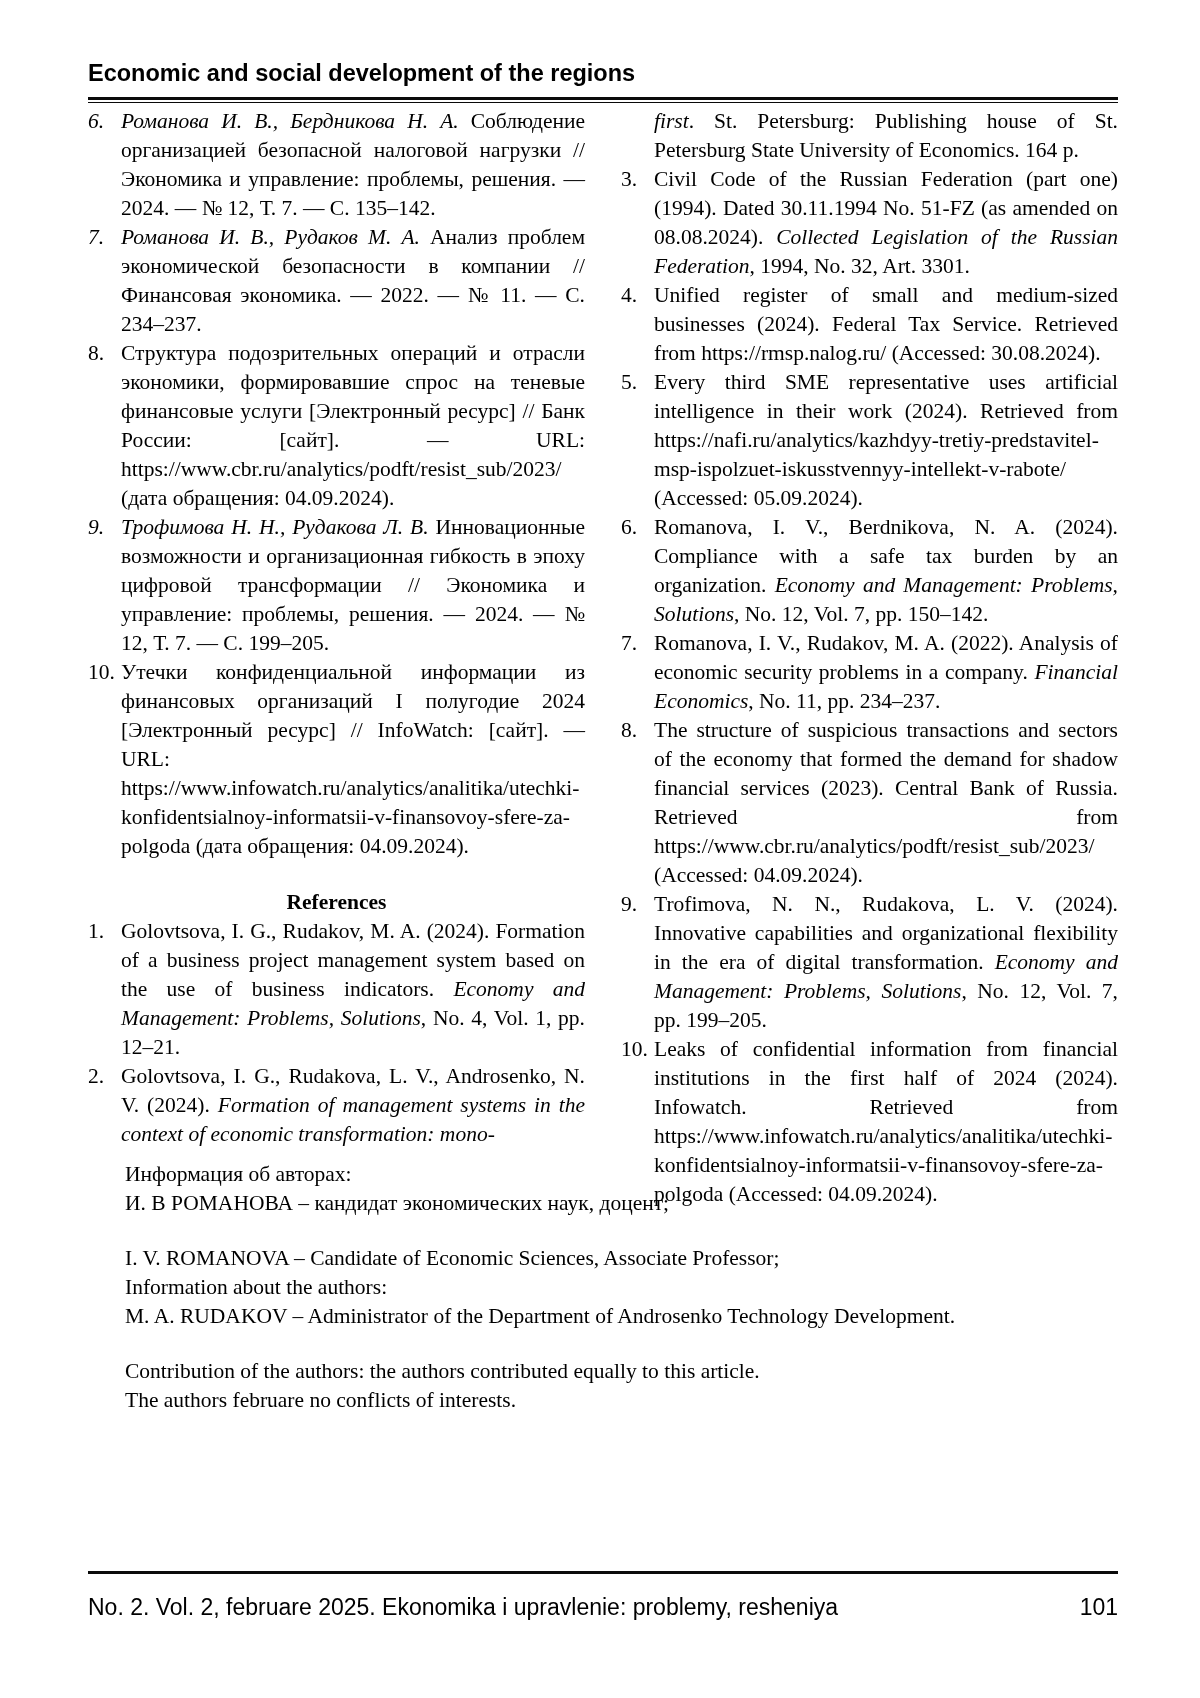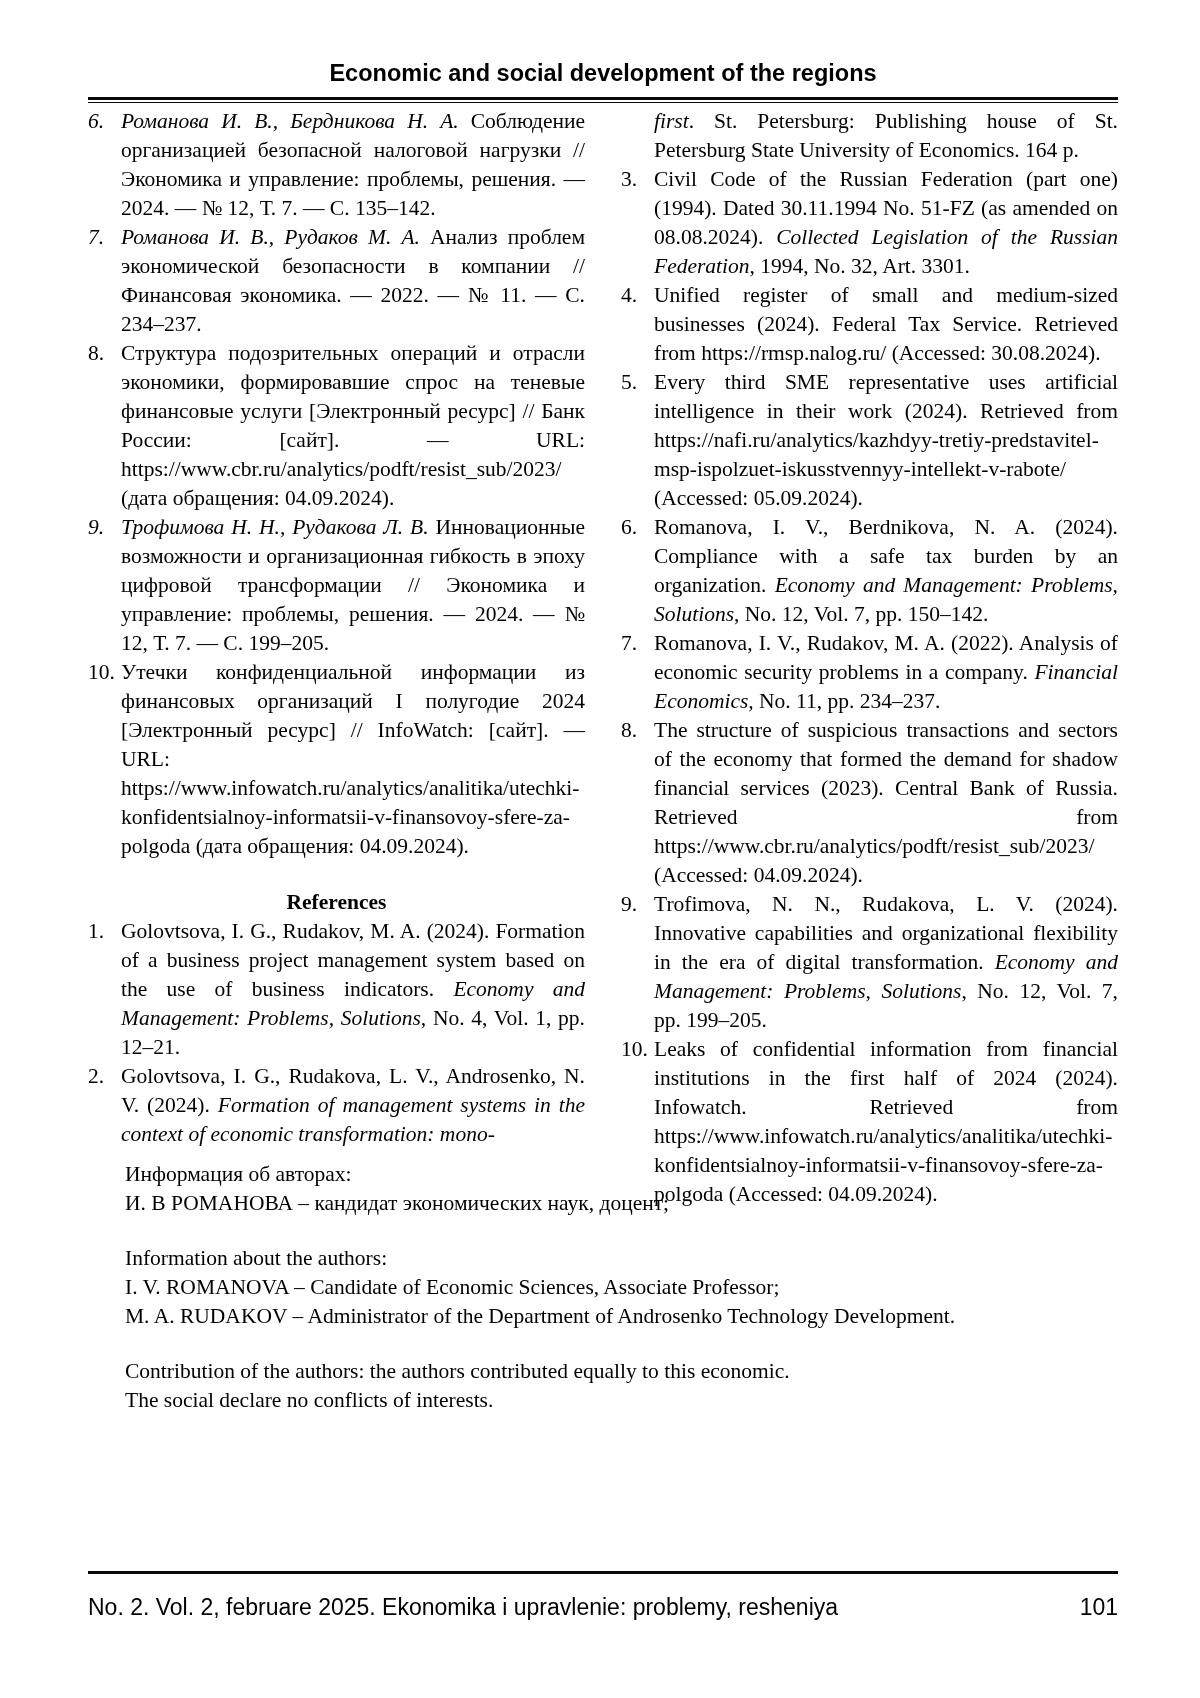"Economic and social development of" .running-head { text-align: center -> left }
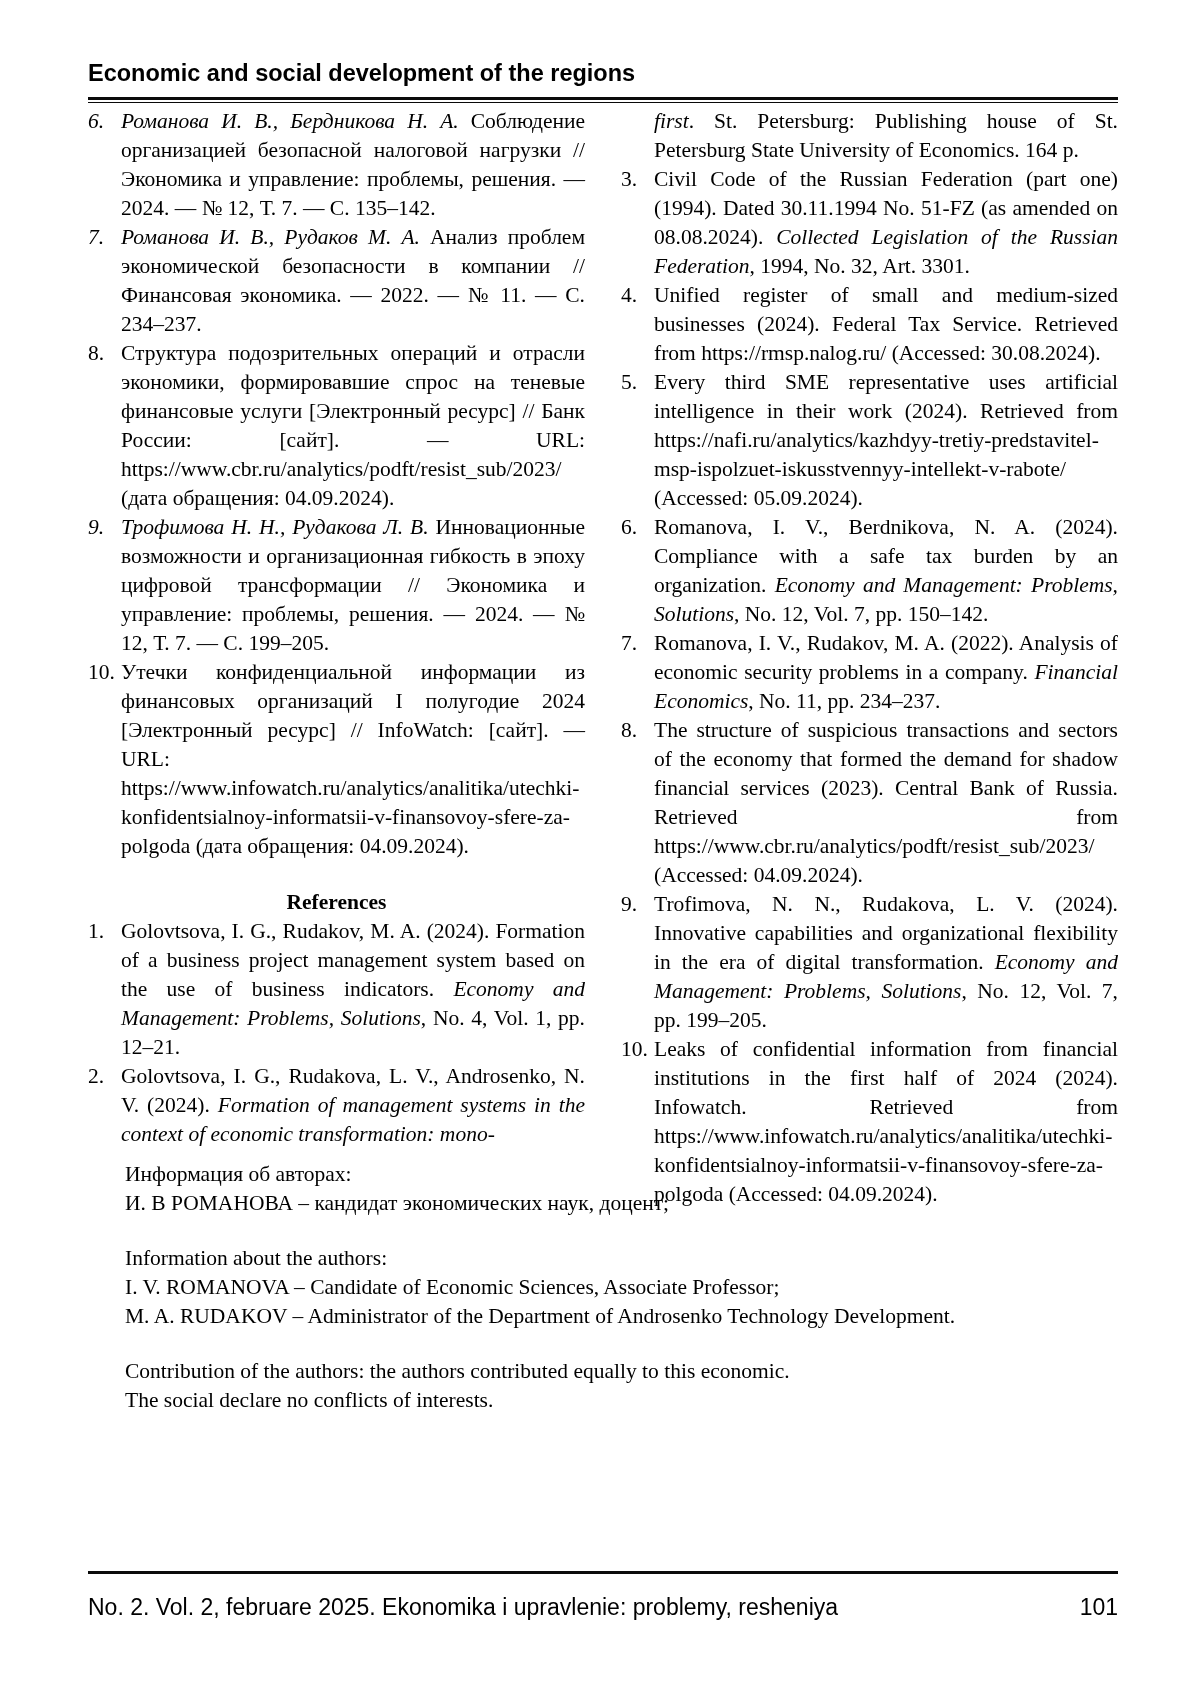"Information about the authors:" p { order: before "I. V. ROMANOVA – Candidate" -> after "I. V. ROMANOVA – Candidate" }
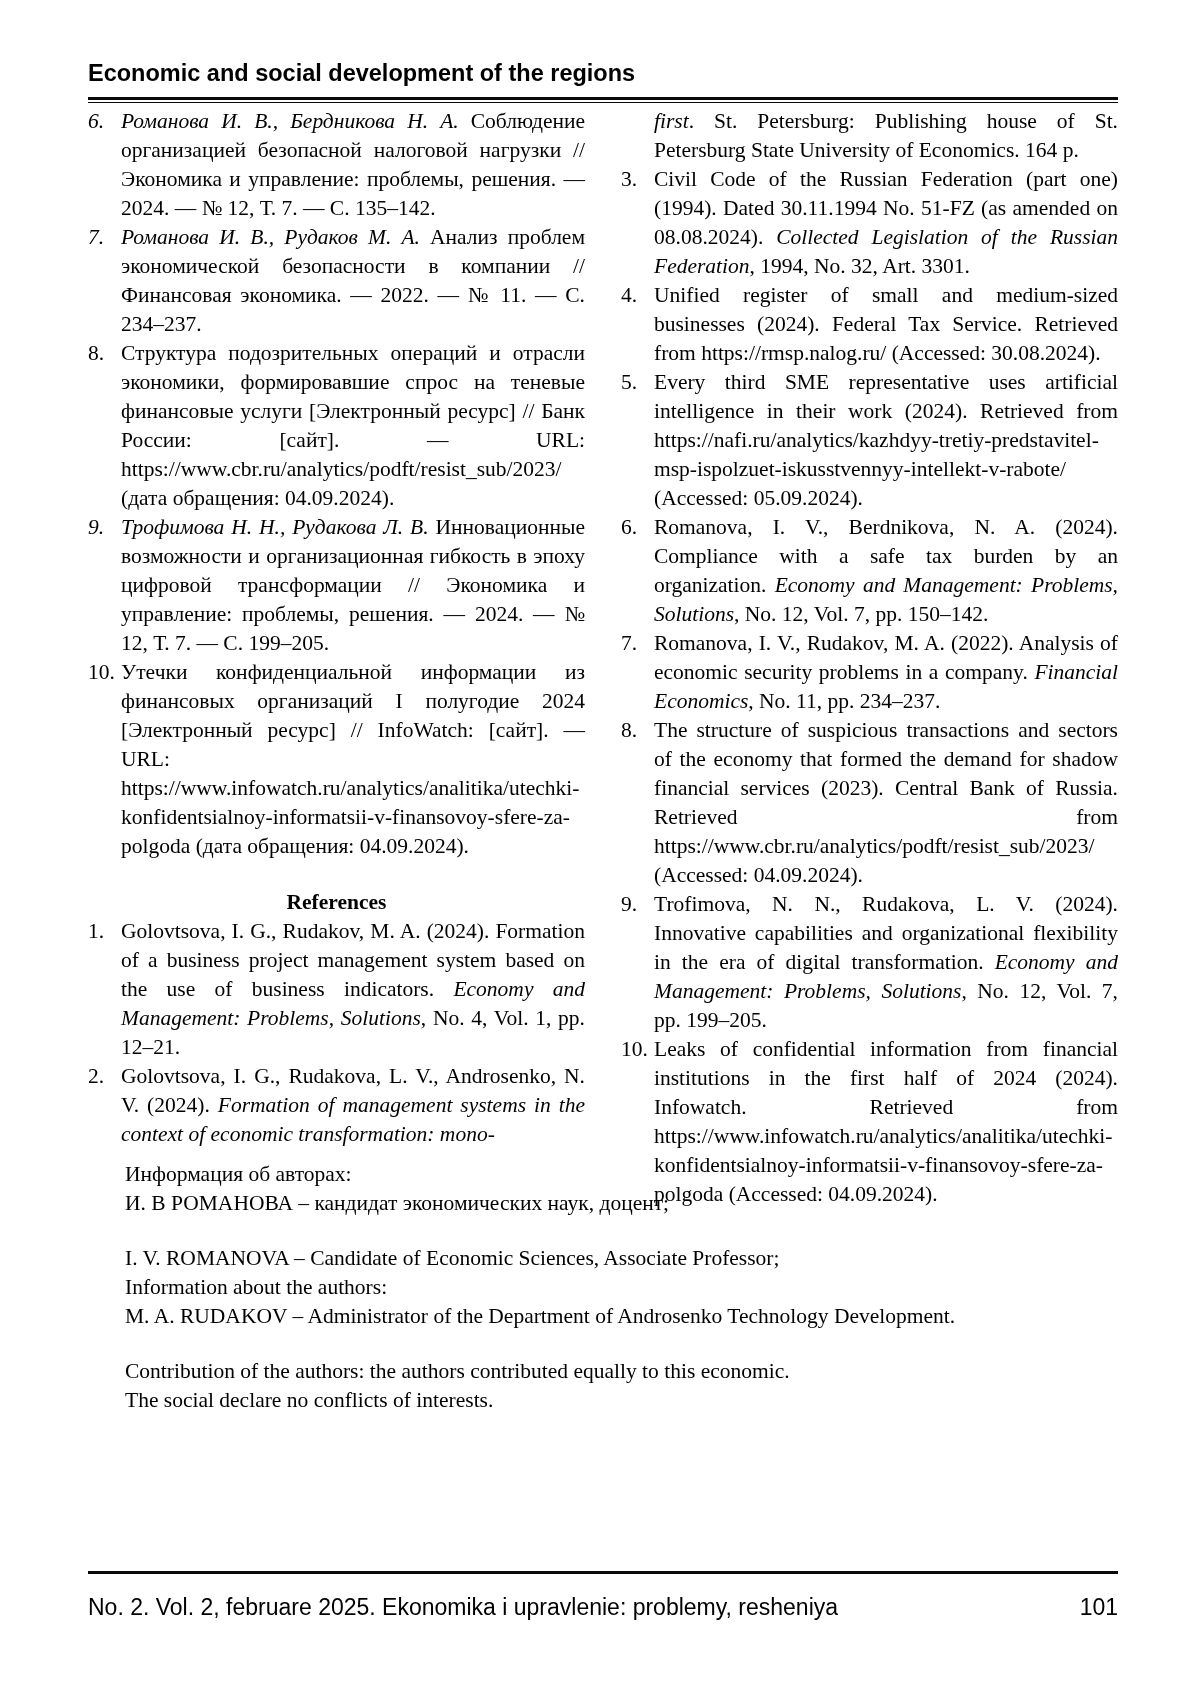"Contribution of the authors: the" p { text: economic -> article }
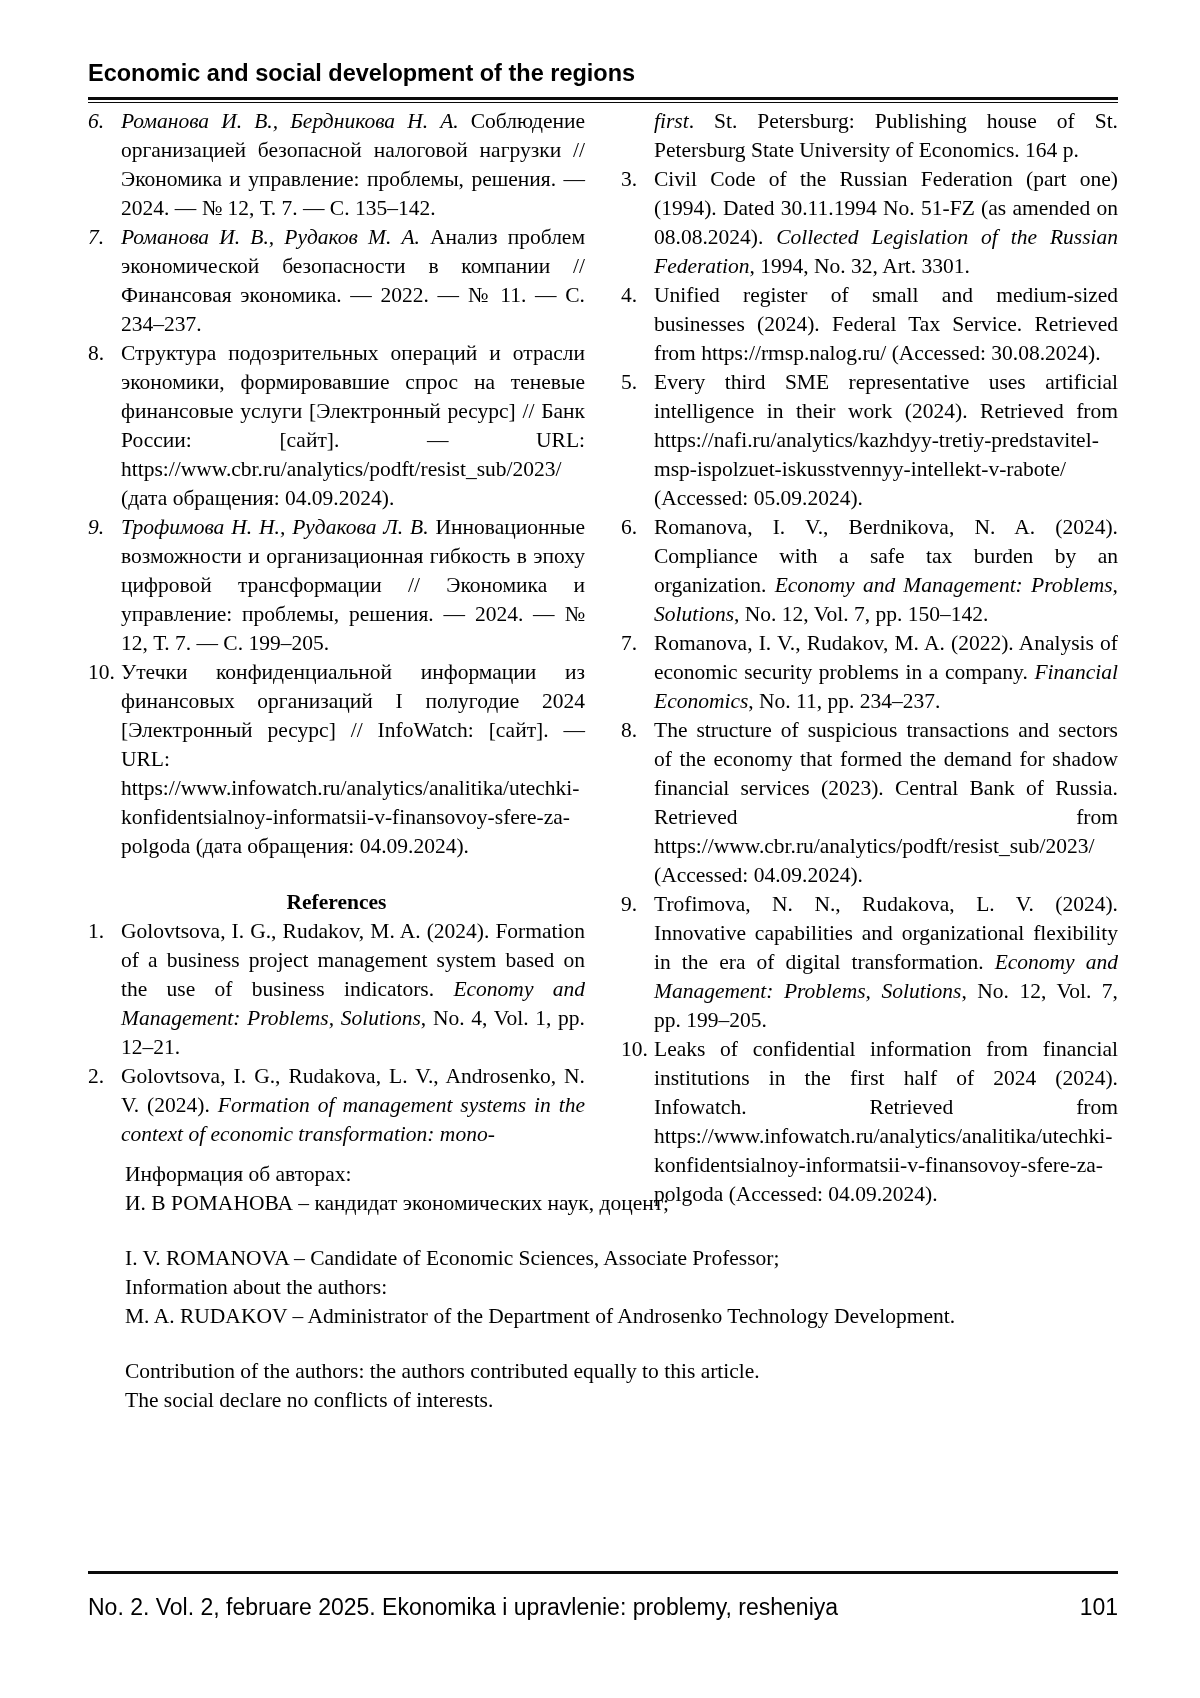"The social declare no conflicts" p { text: social declare -> authors februare }
